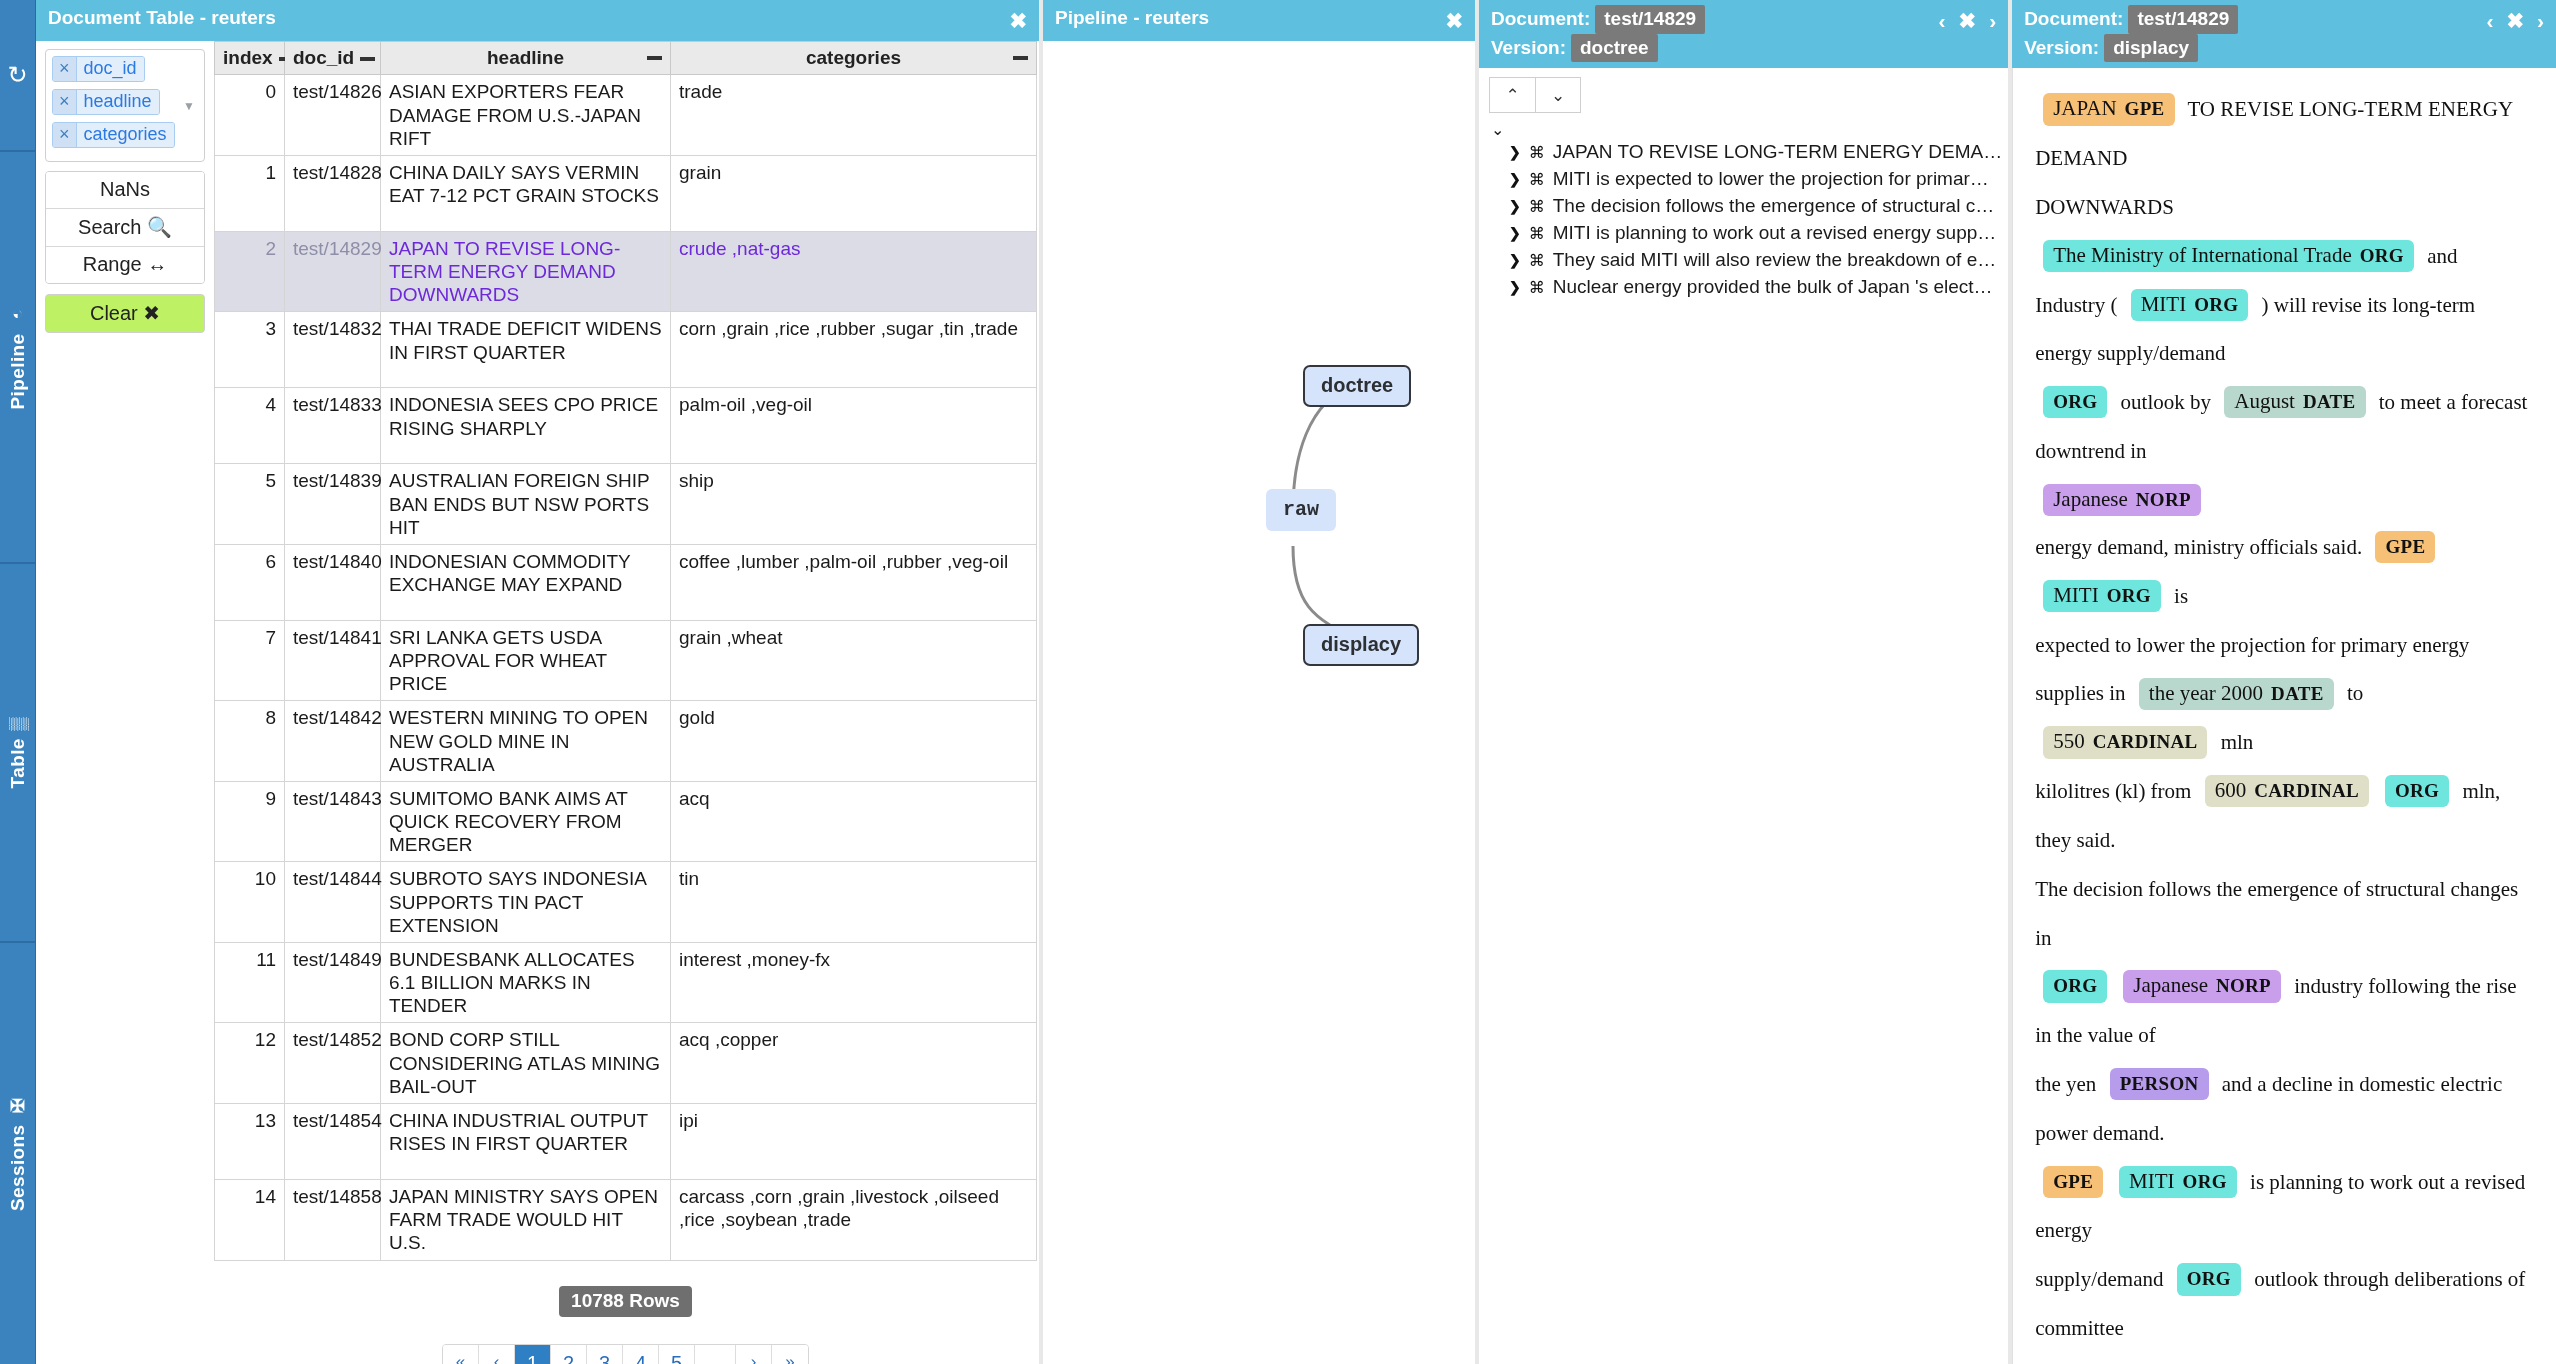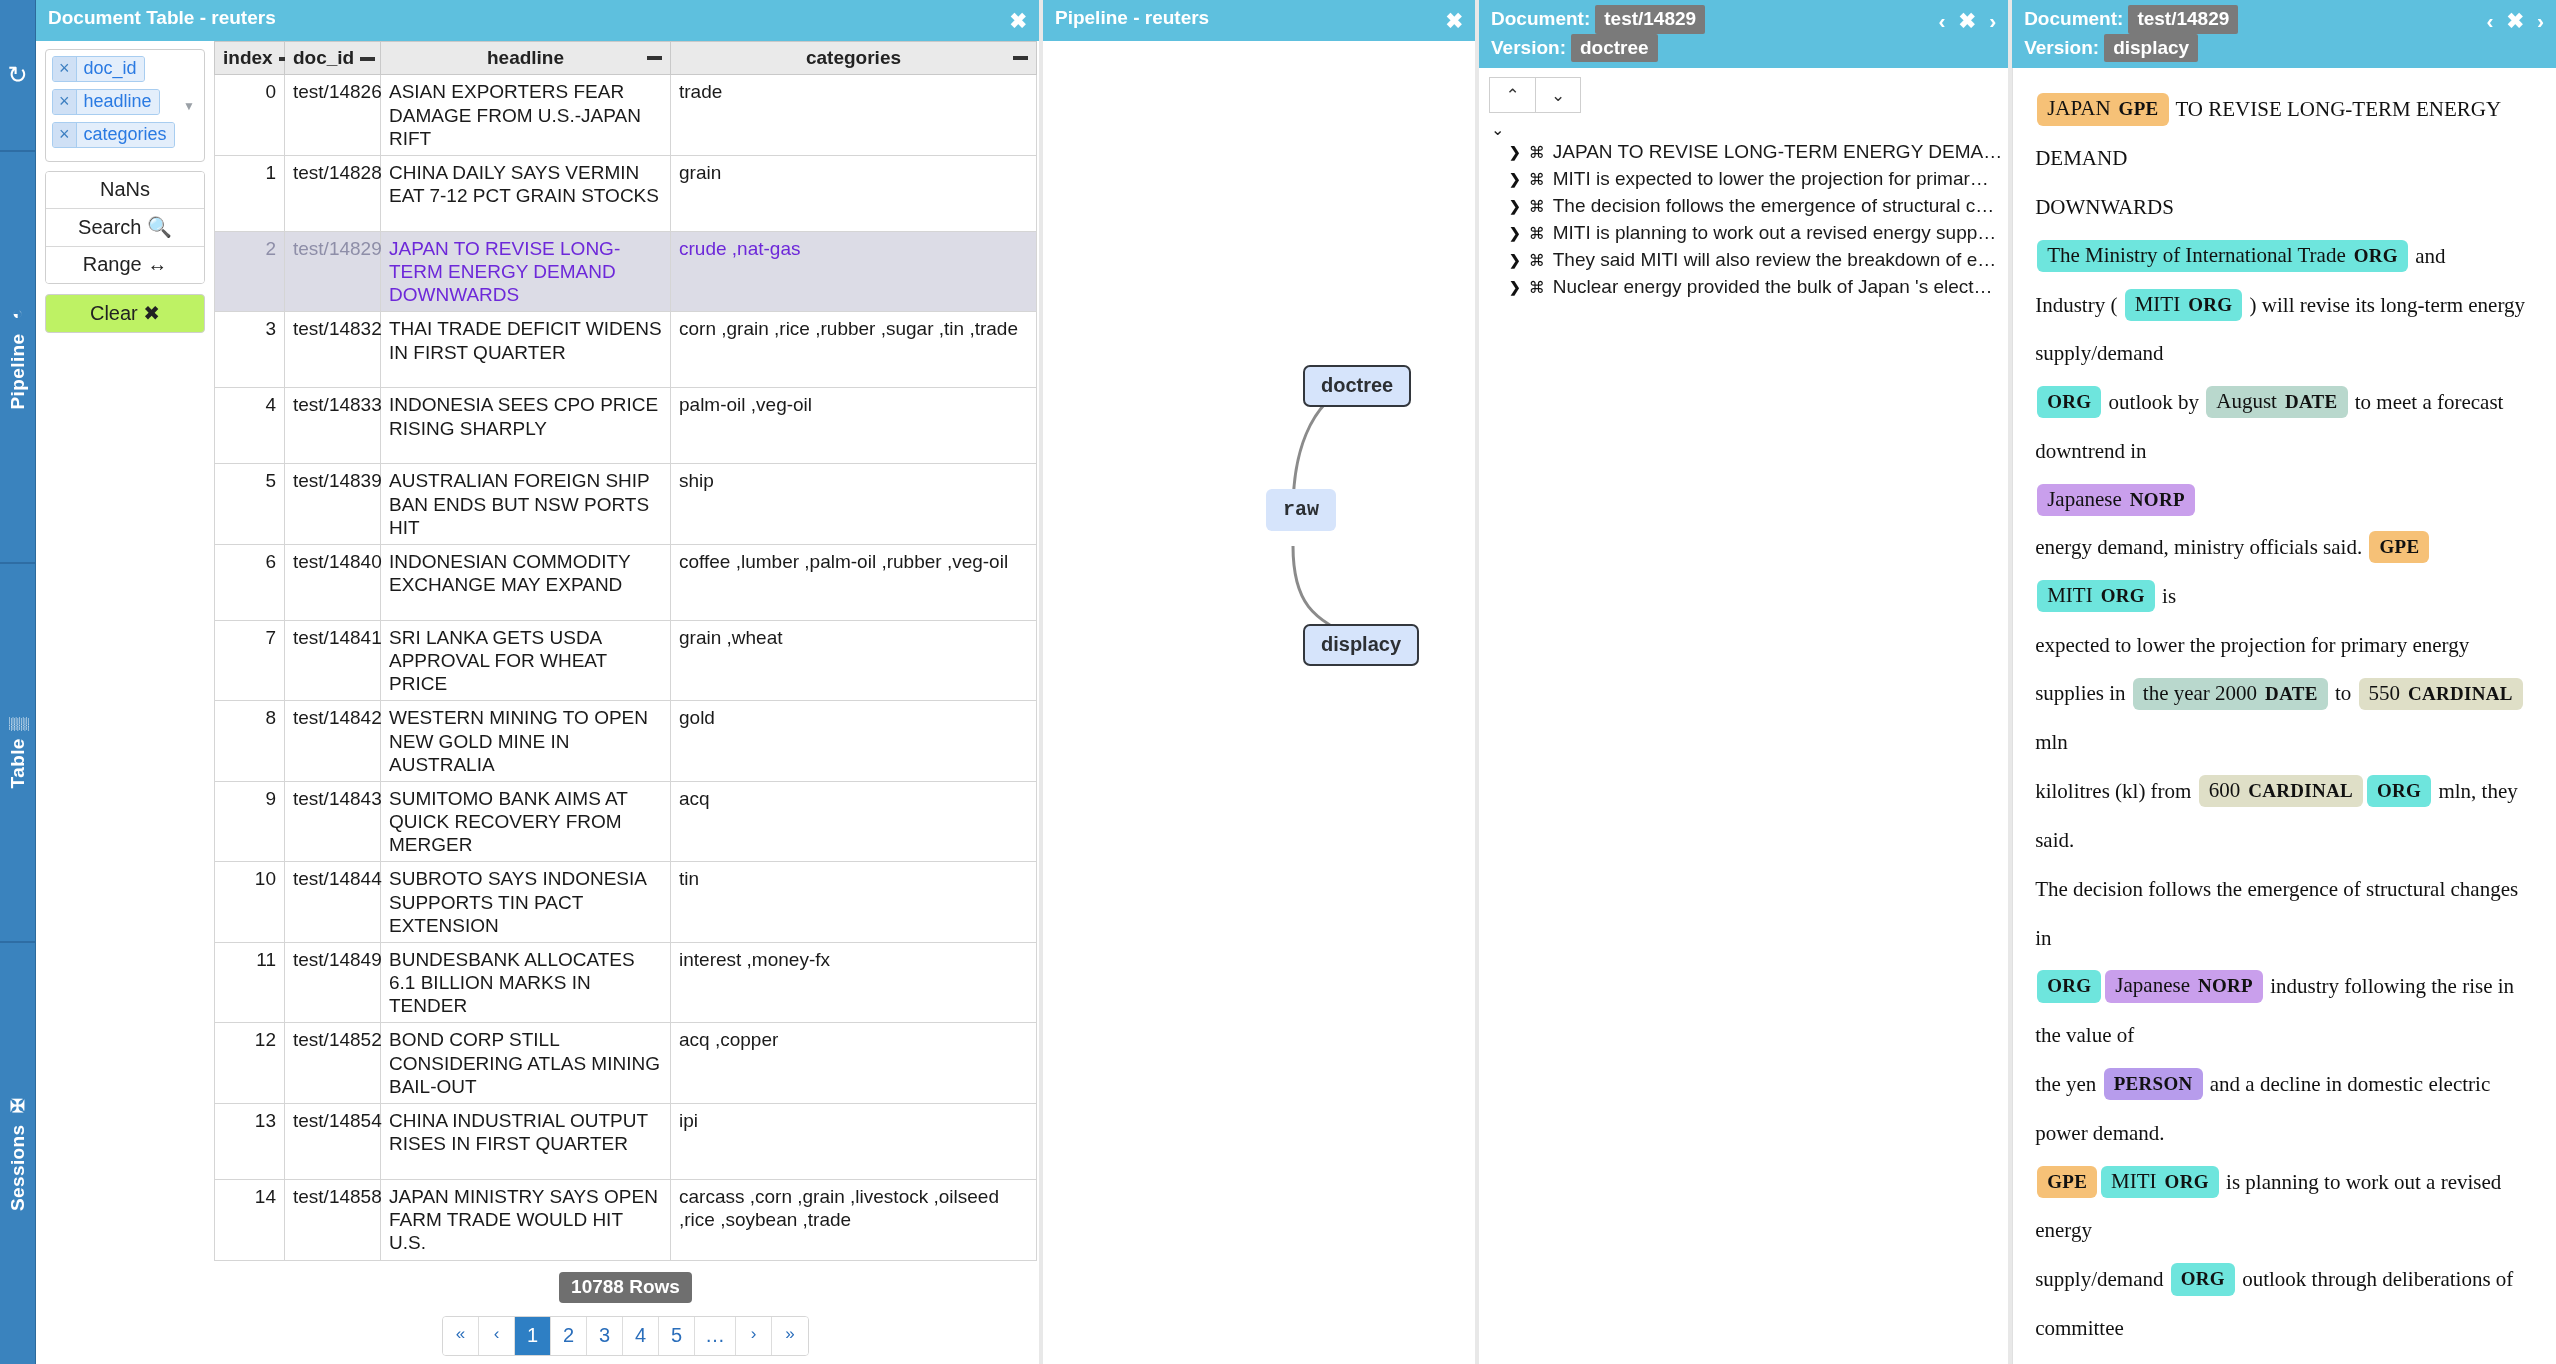"index" .dt-main { gap: none -> 14px }
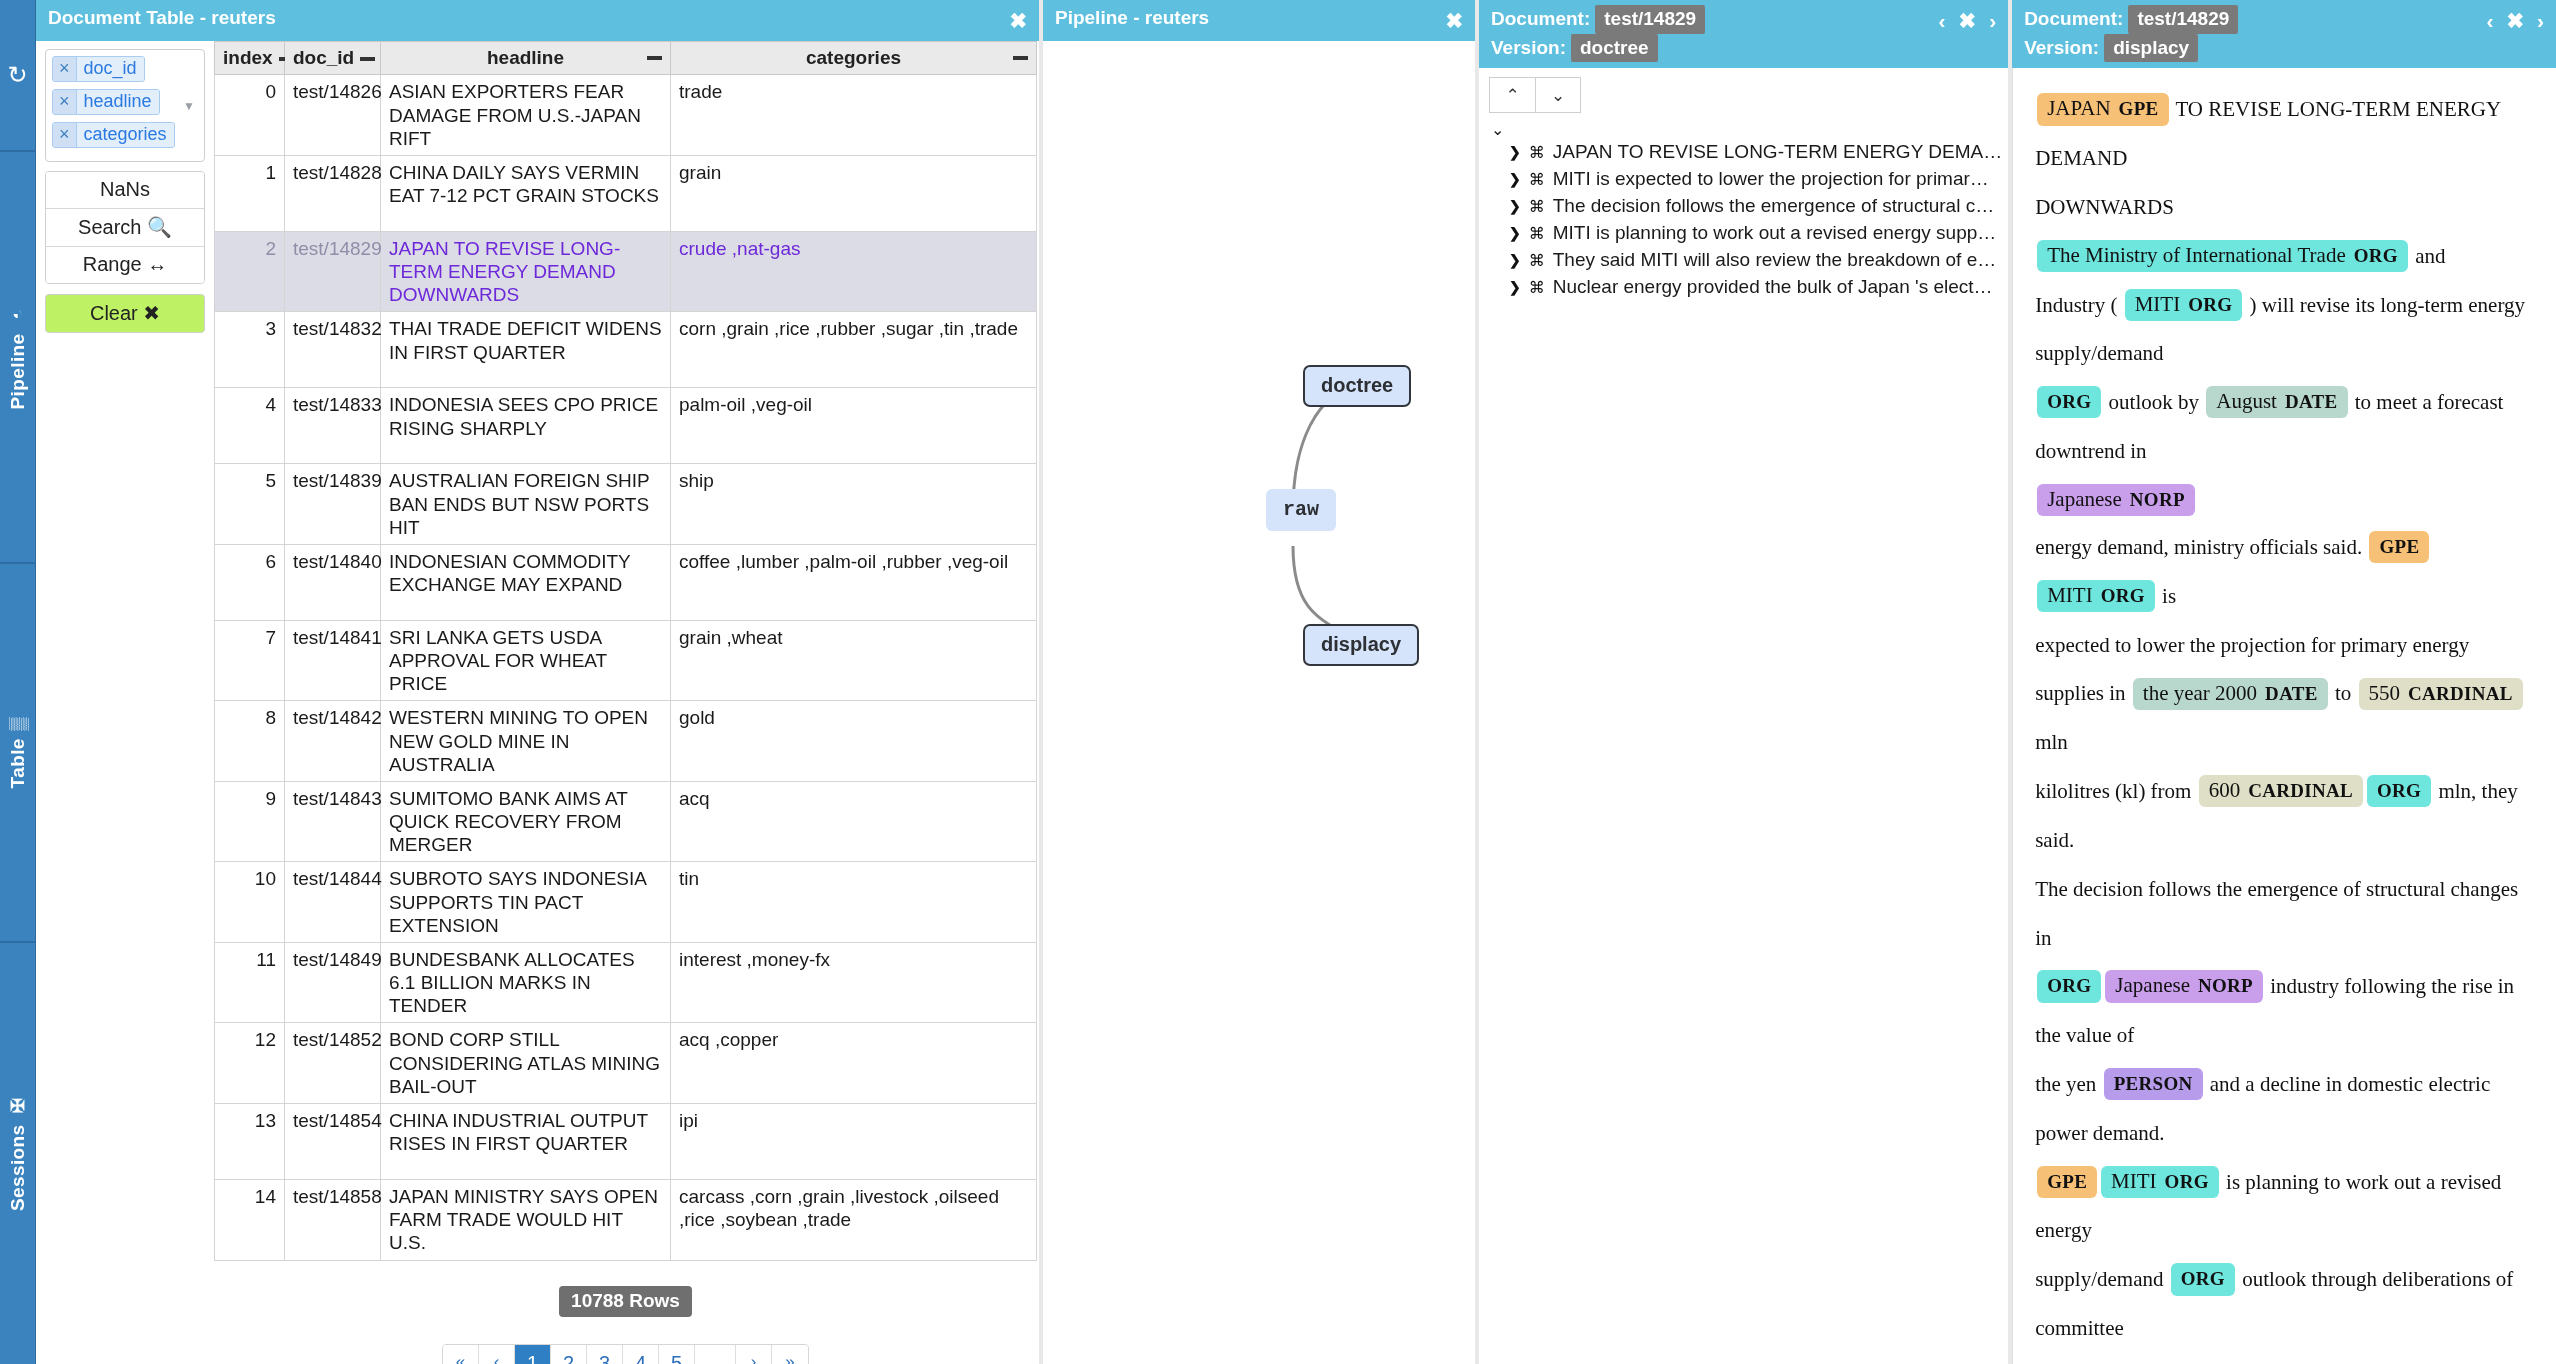"JAPAN GPE" .ent { margin: 0 2px -> 0 8px }
